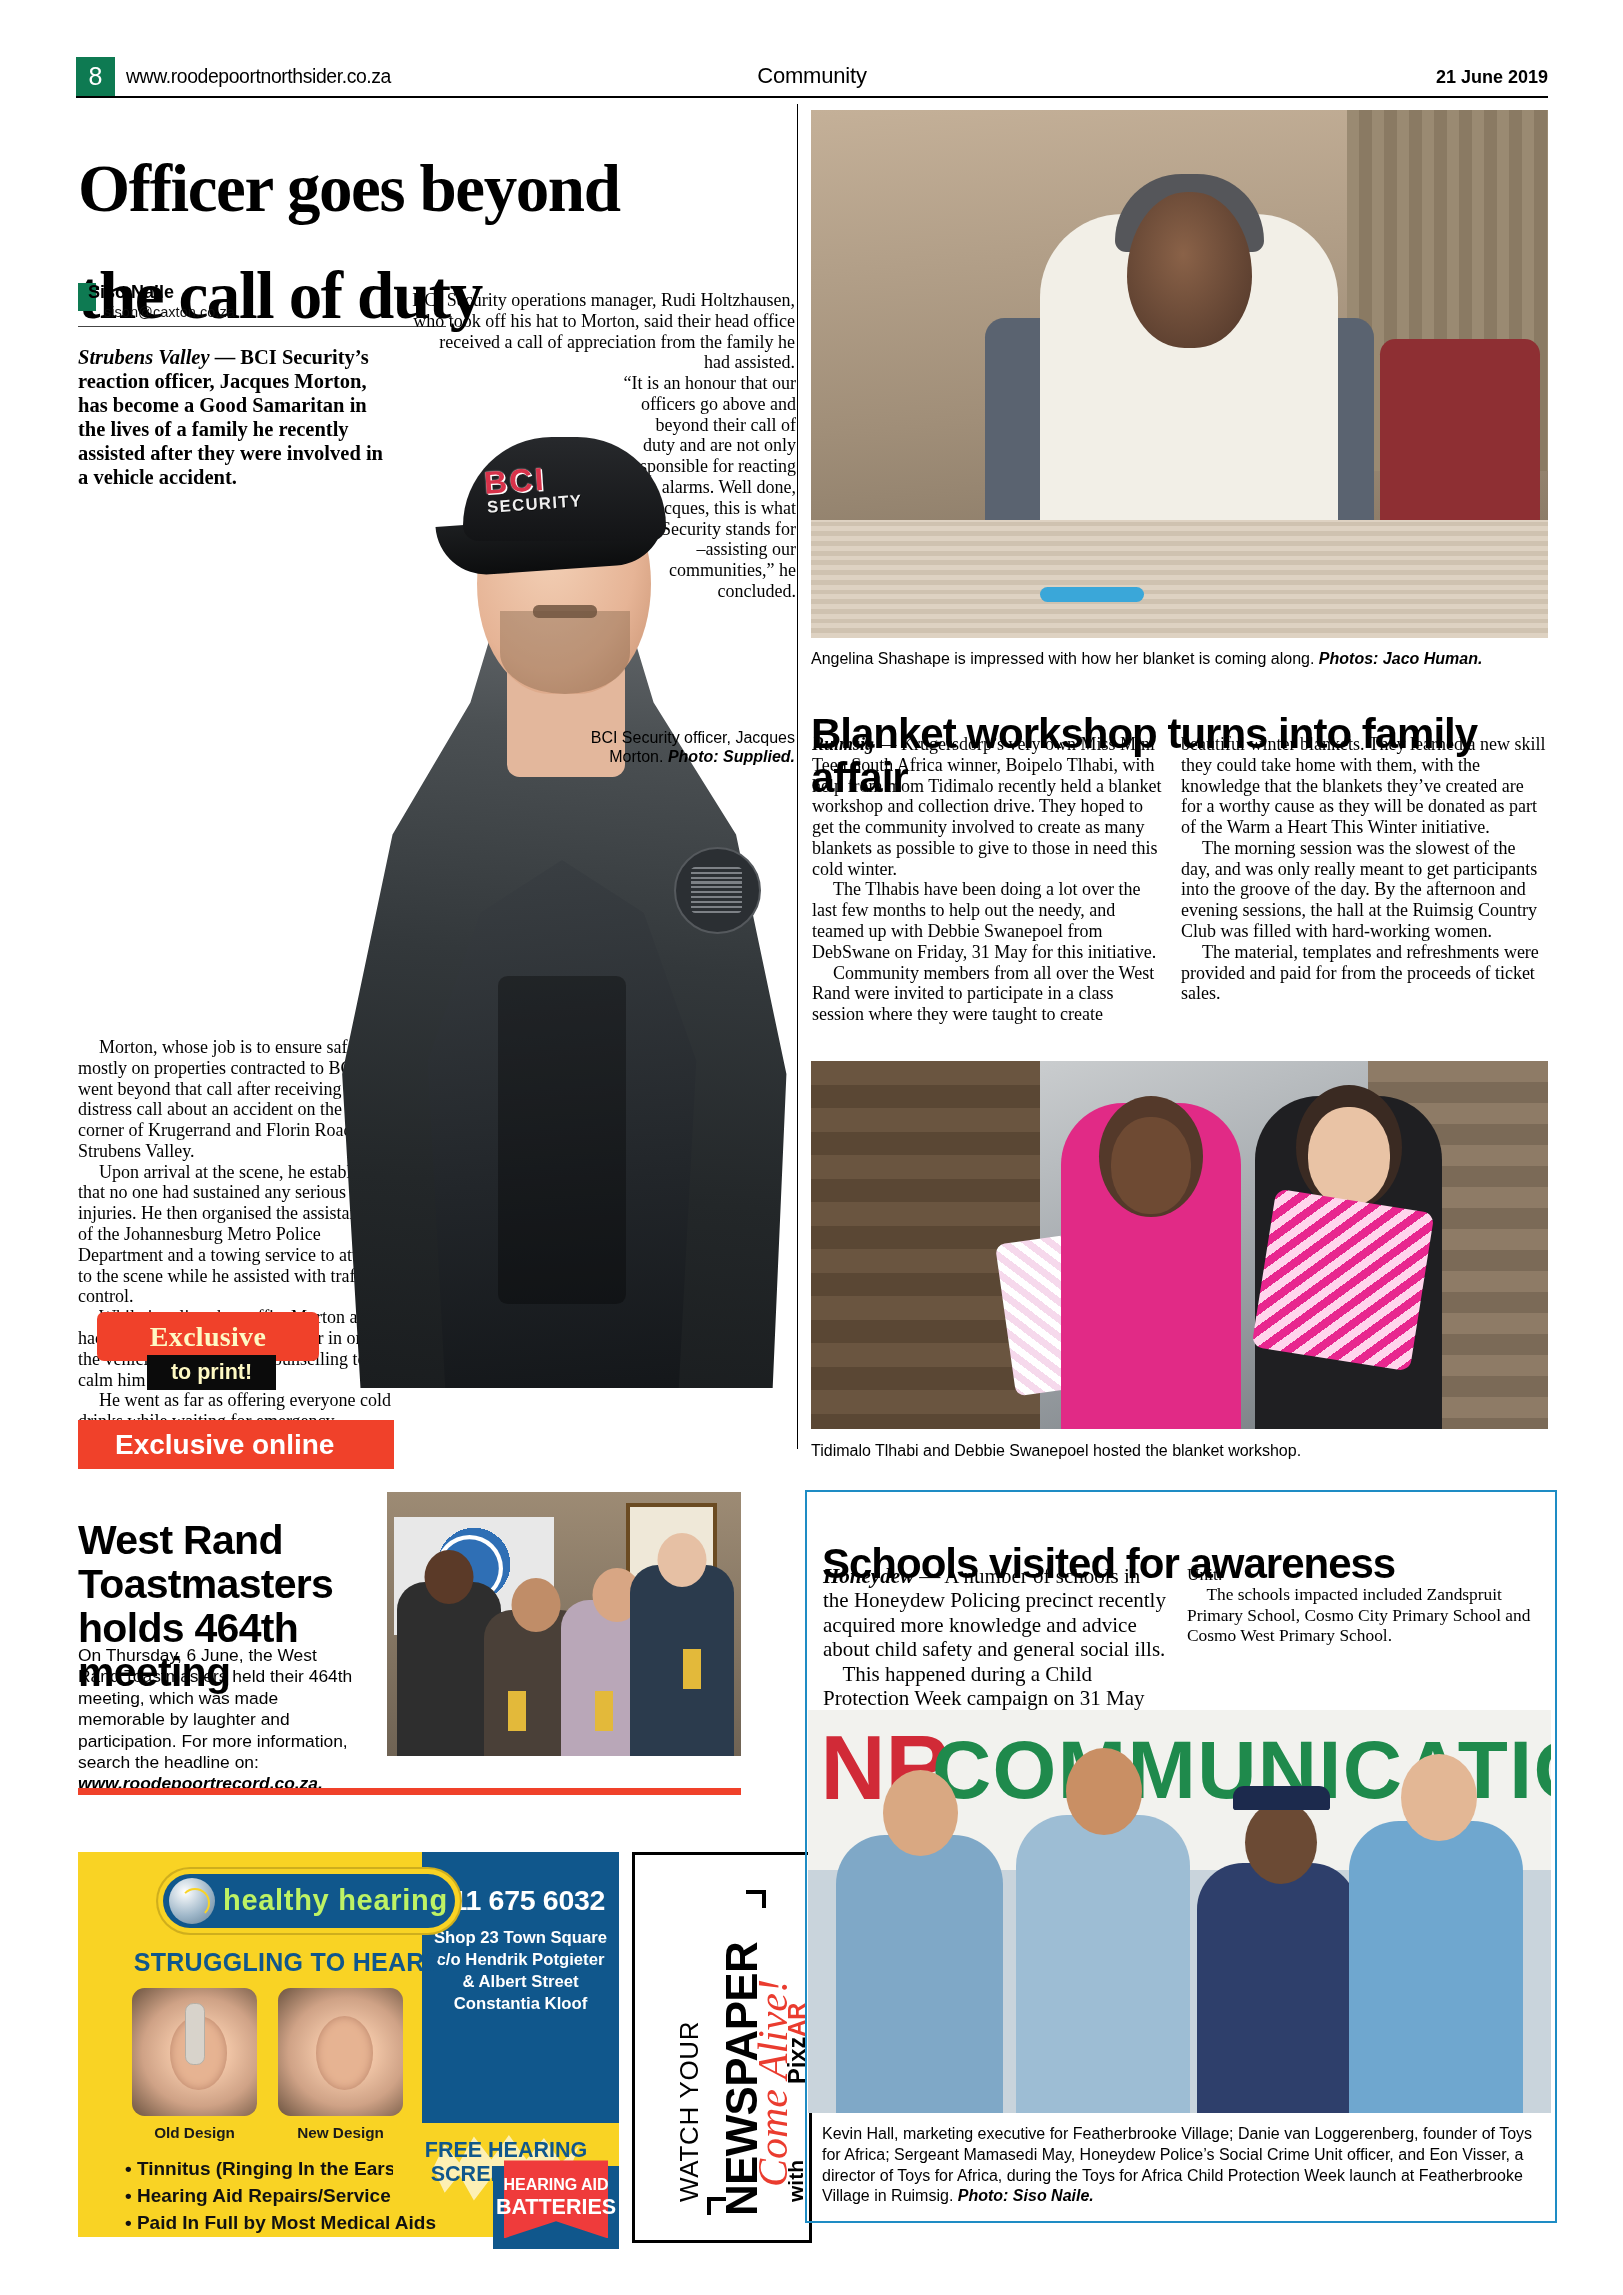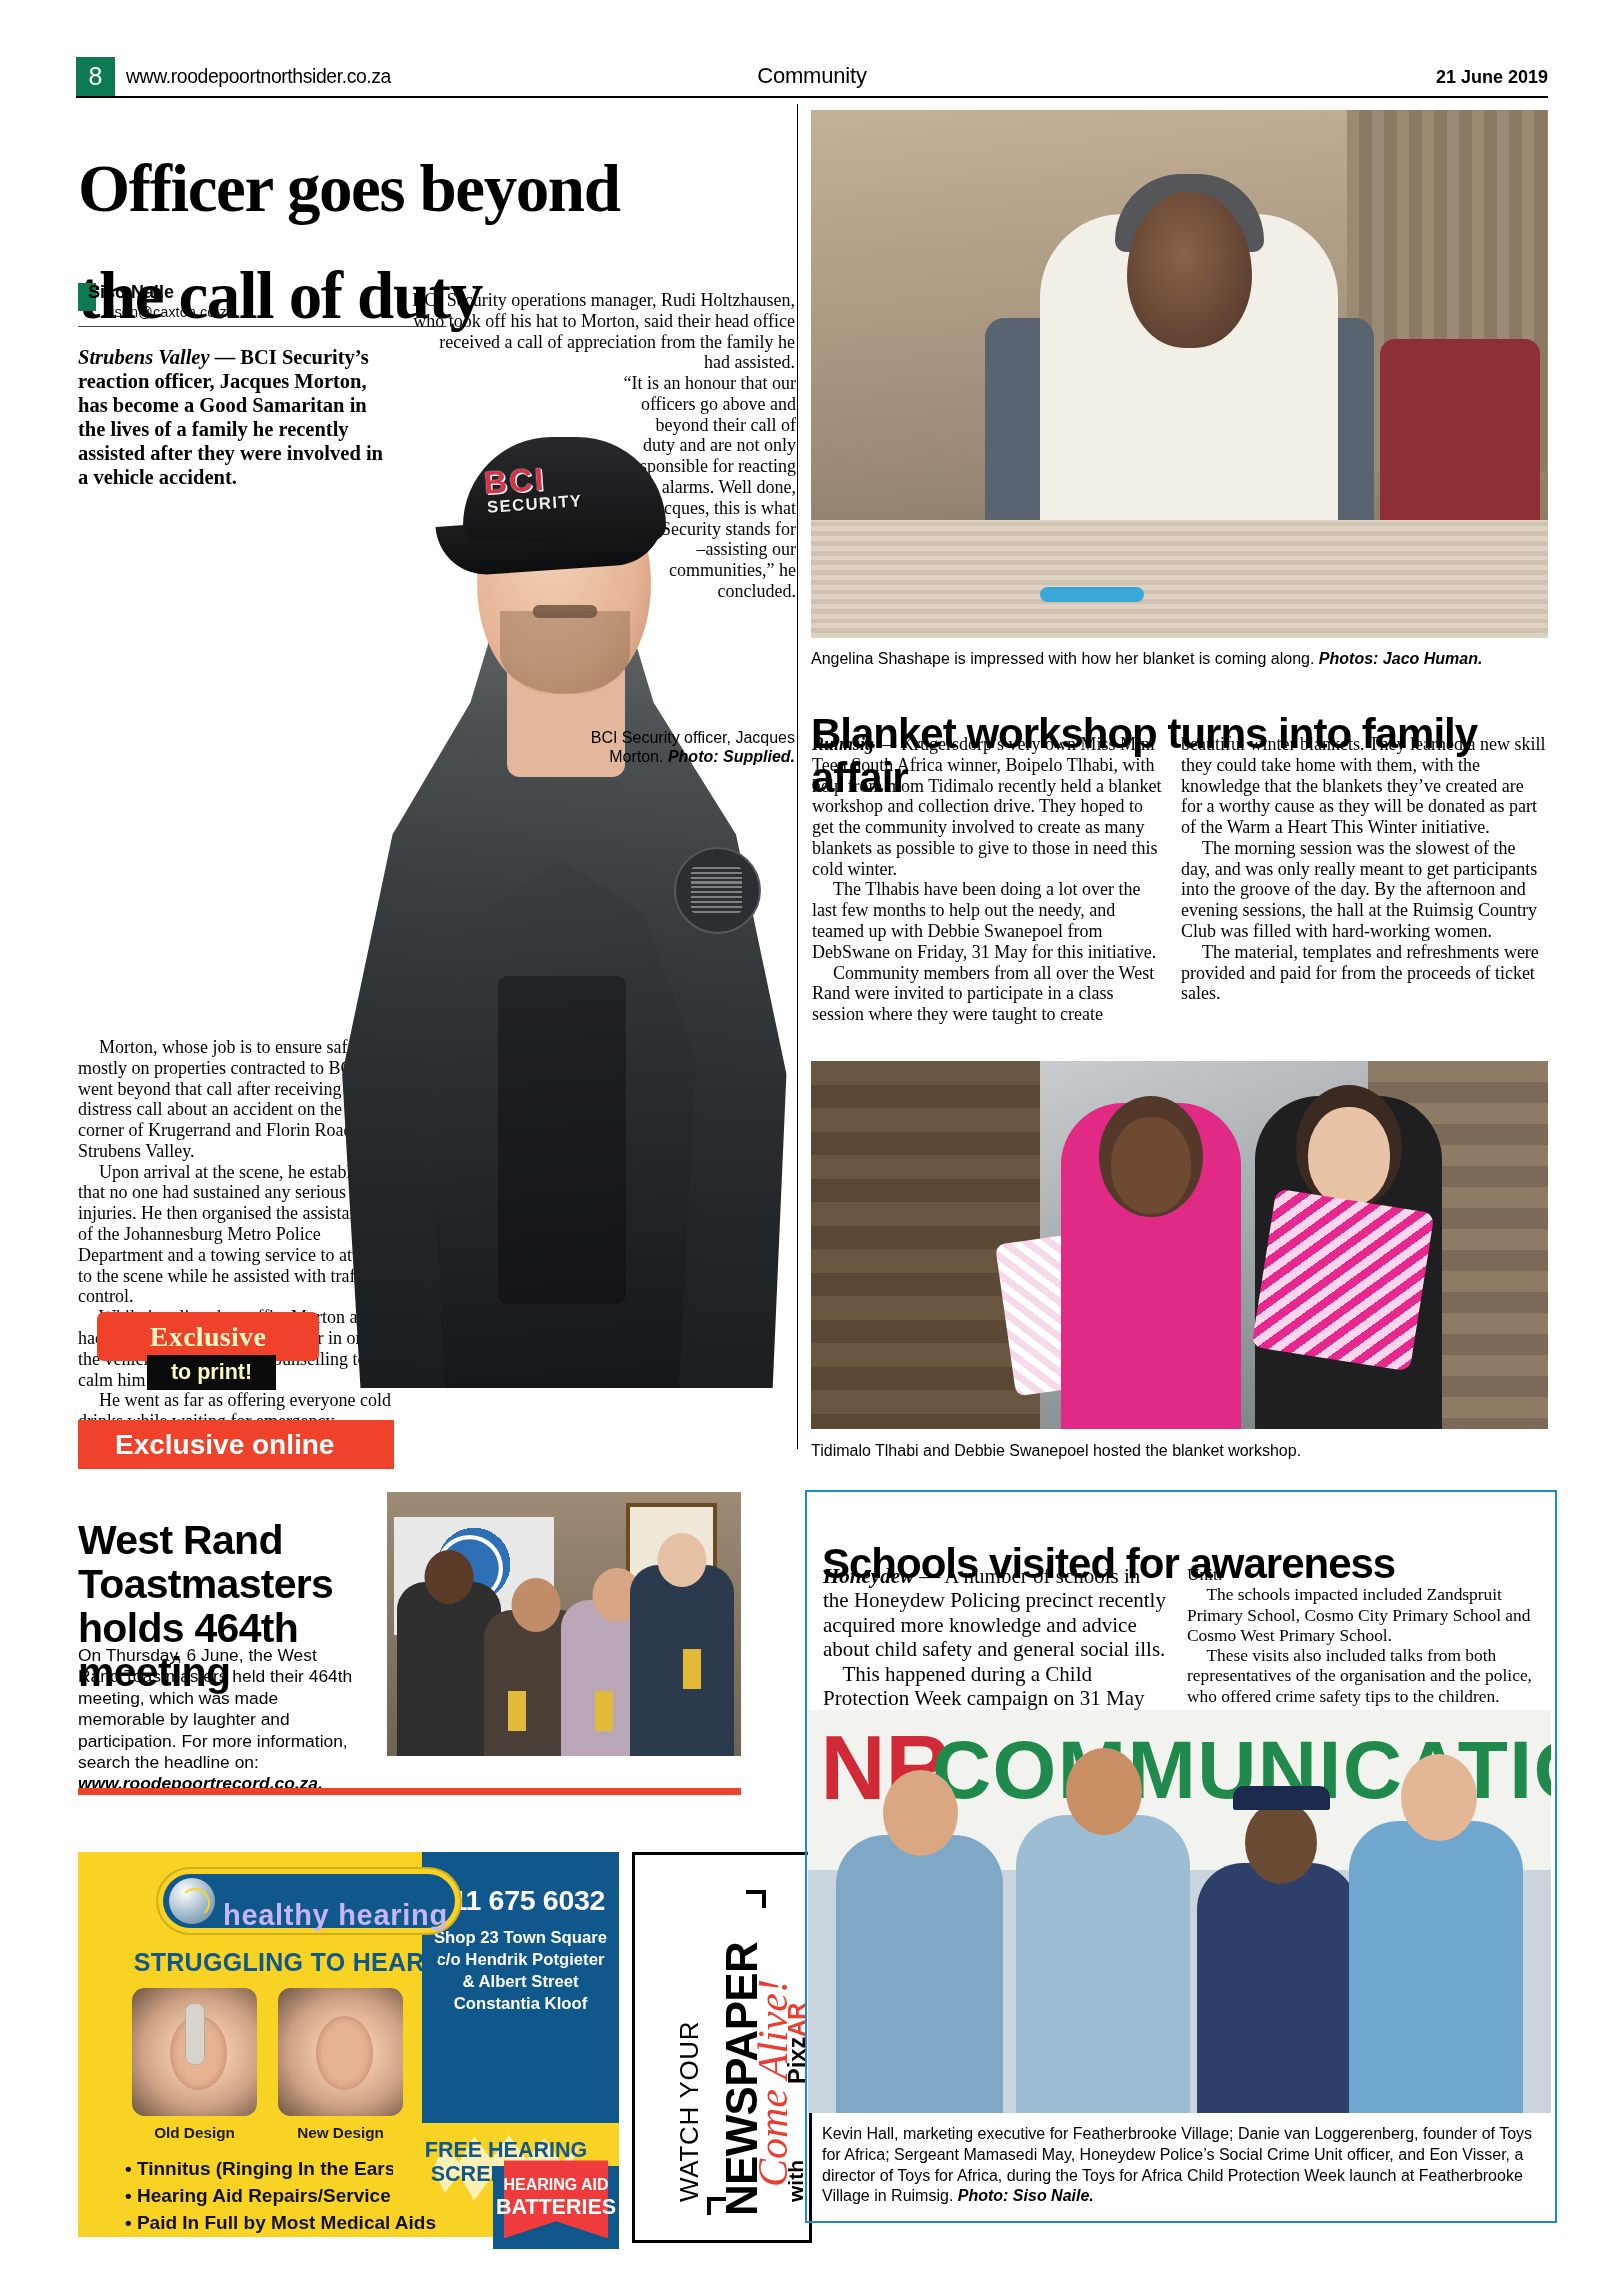"These visits also included talks" p { html: <p>These visits also included talks from both representatives of the organisation and the police, who offered crime safety tips to the children.</p> -> none }
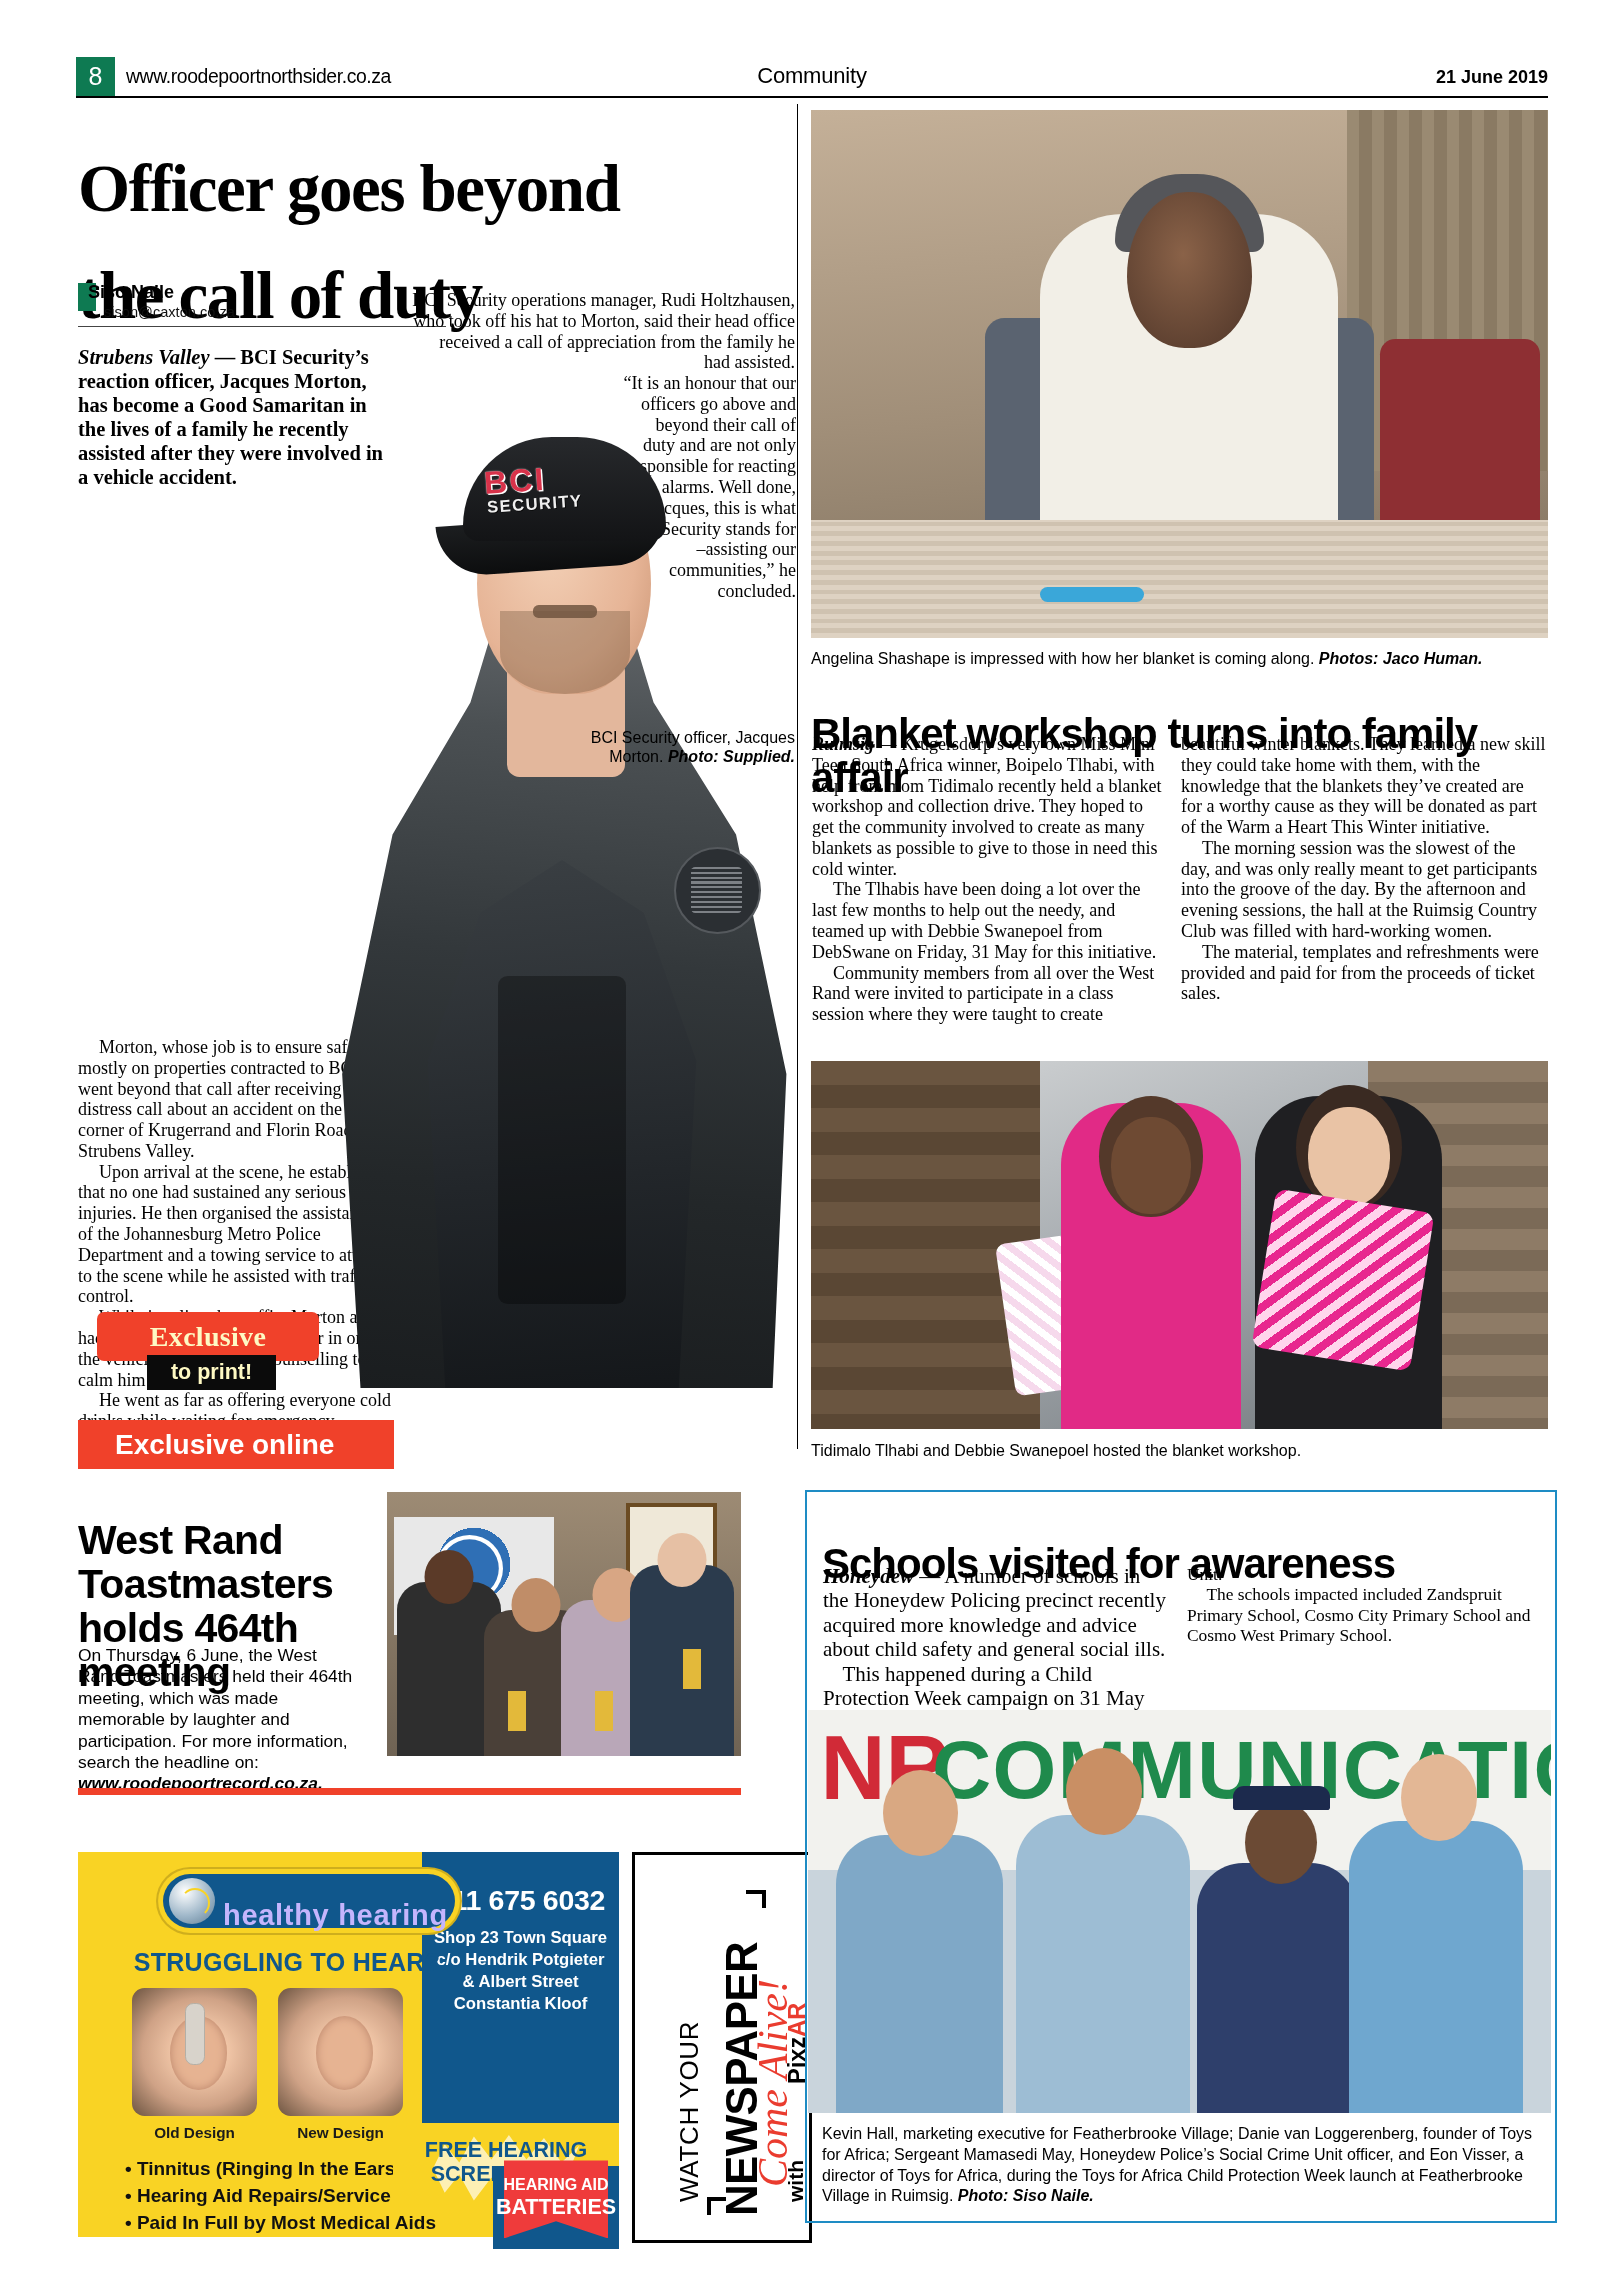"healthy hearing" #hh-logo .txt { color: #c4b5fd -> #bef264; margin-top: 15px -> none }
